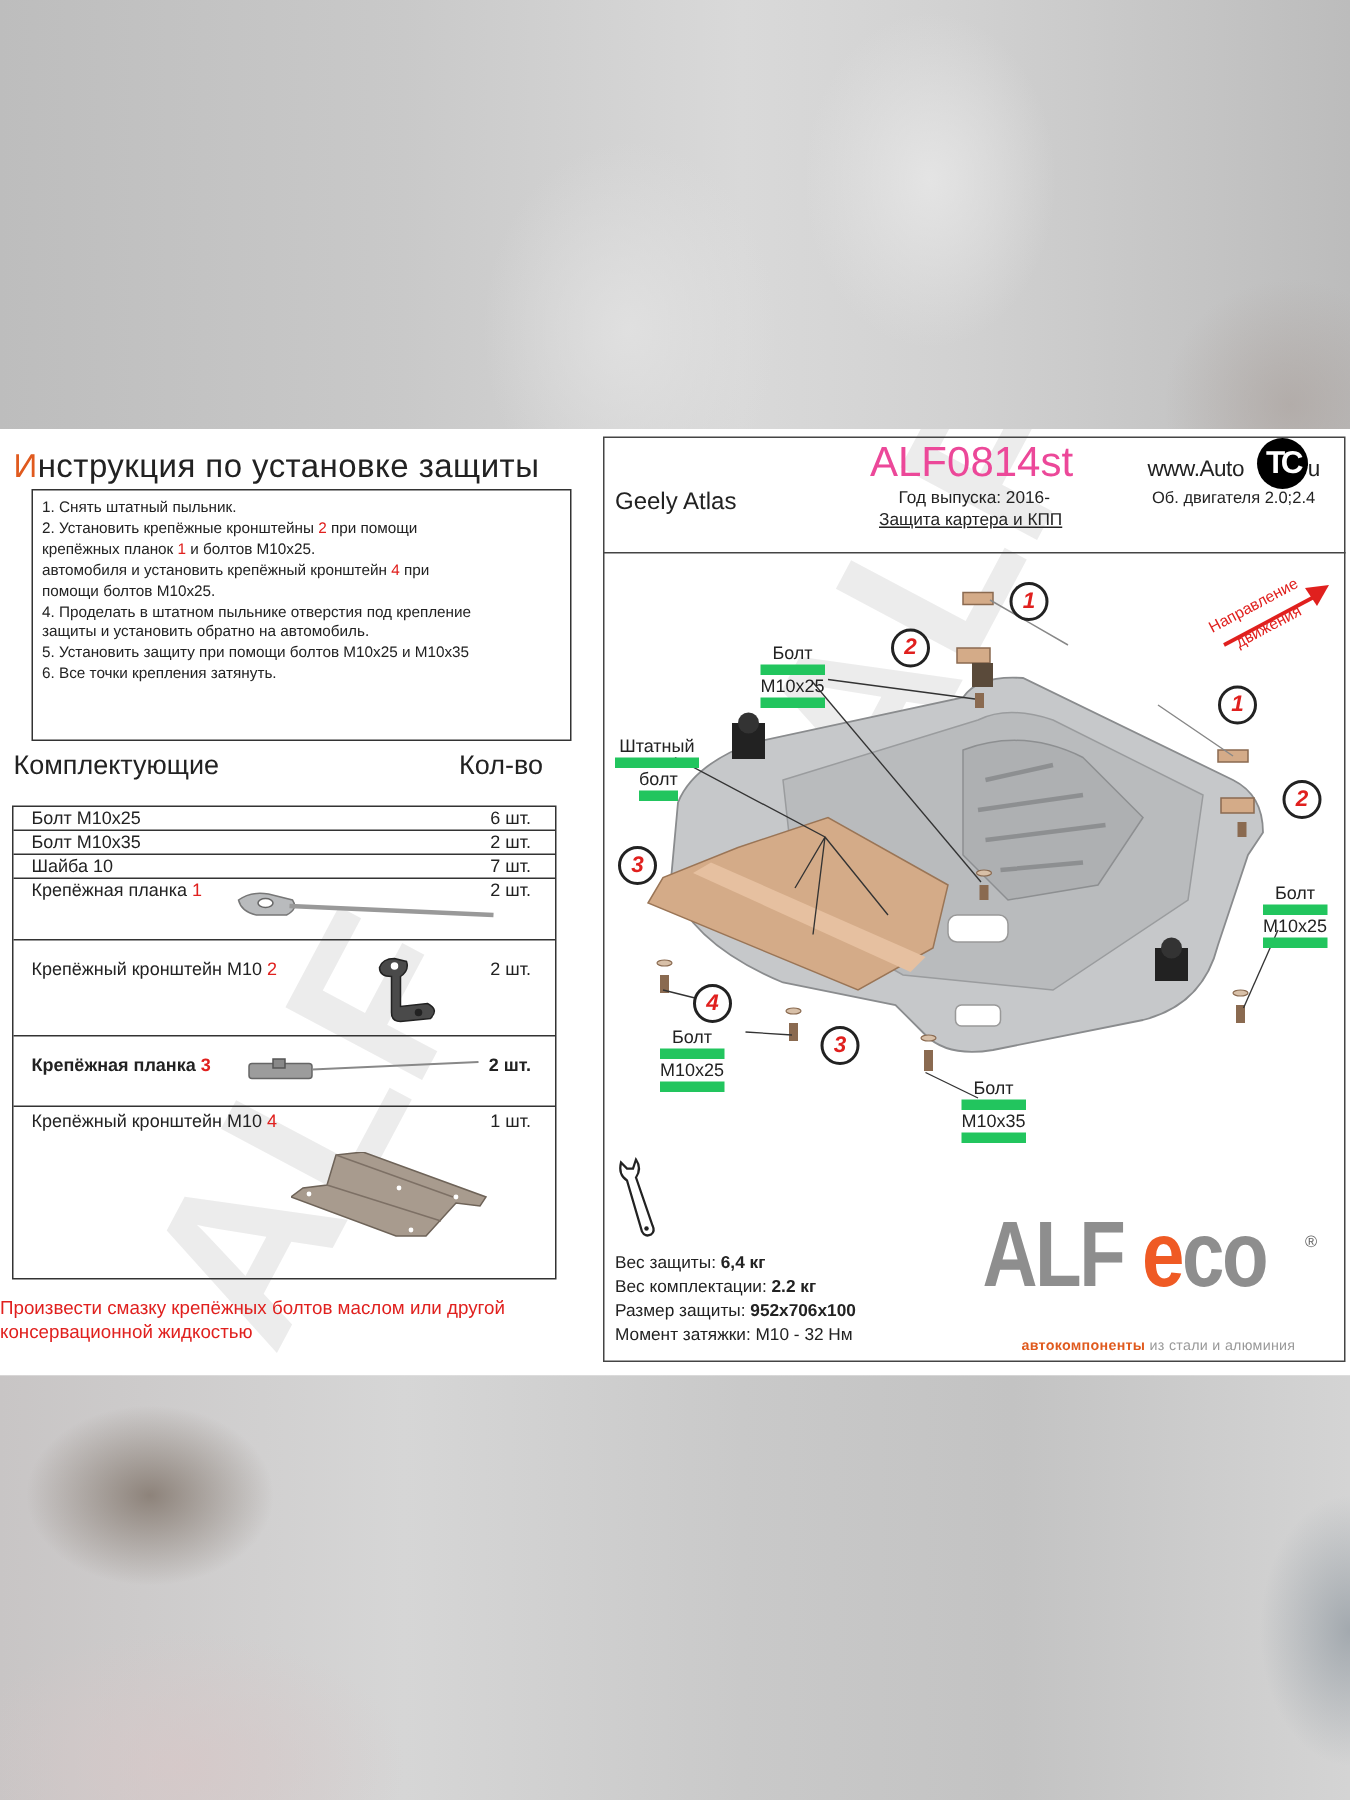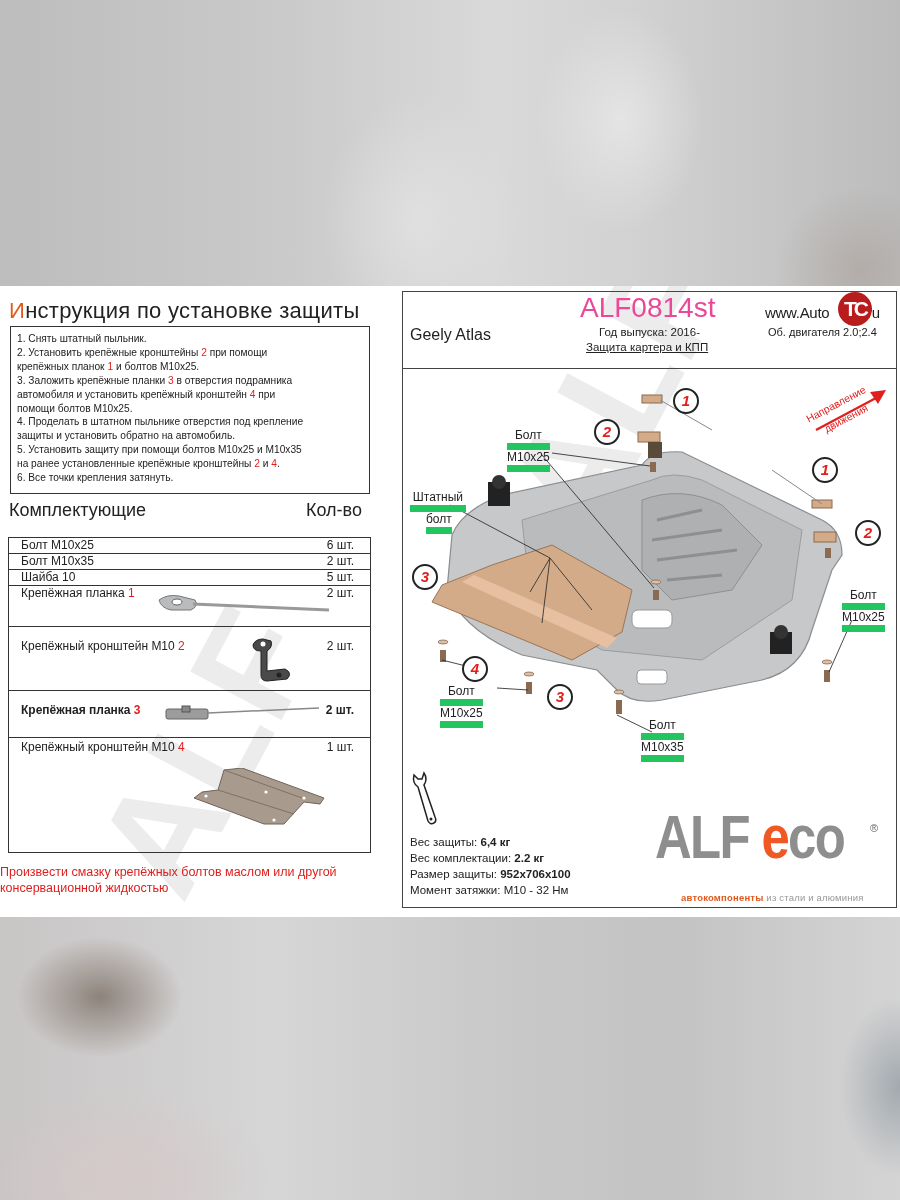"TC" .tc-logo { background: #b91c1c -> #000000 }
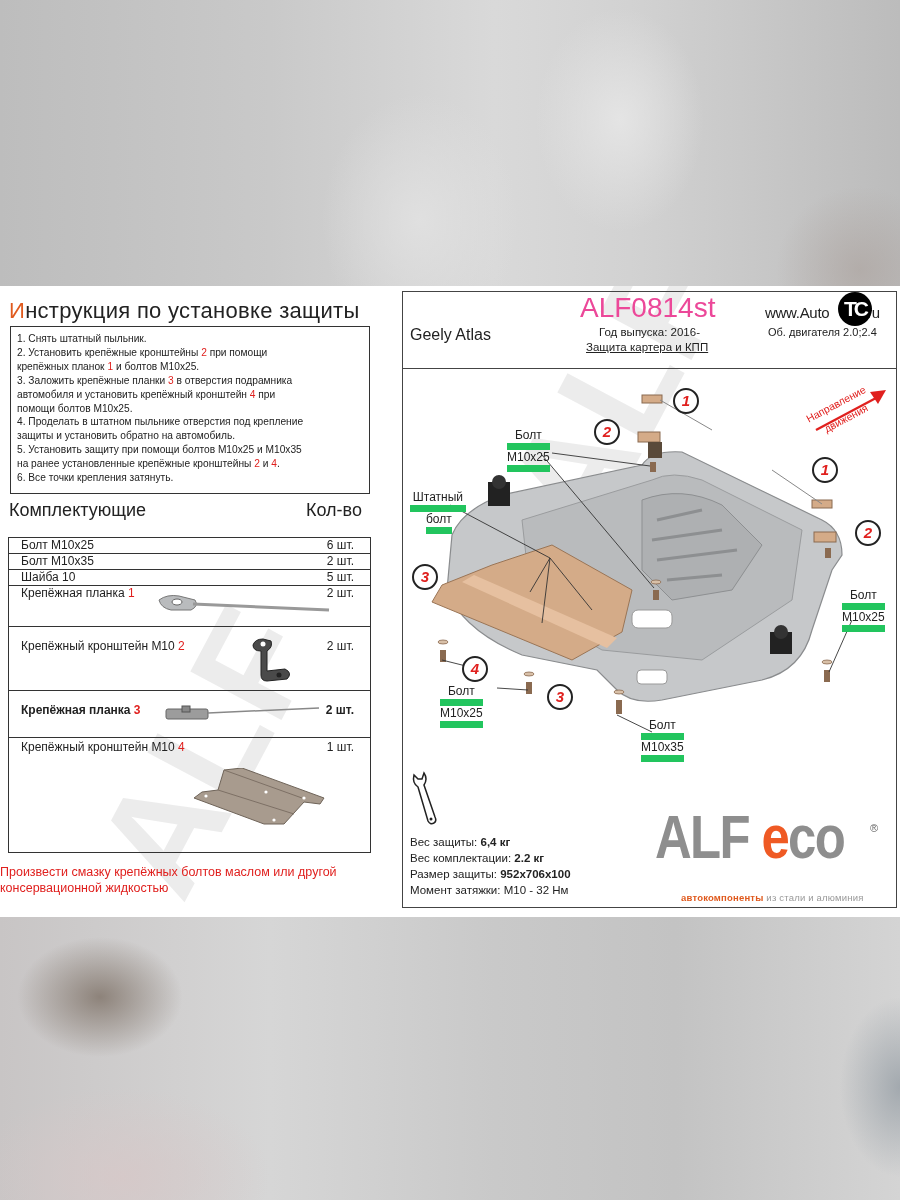"1. Снять штатный пыльник." .steps { left: 10px -> 21px }
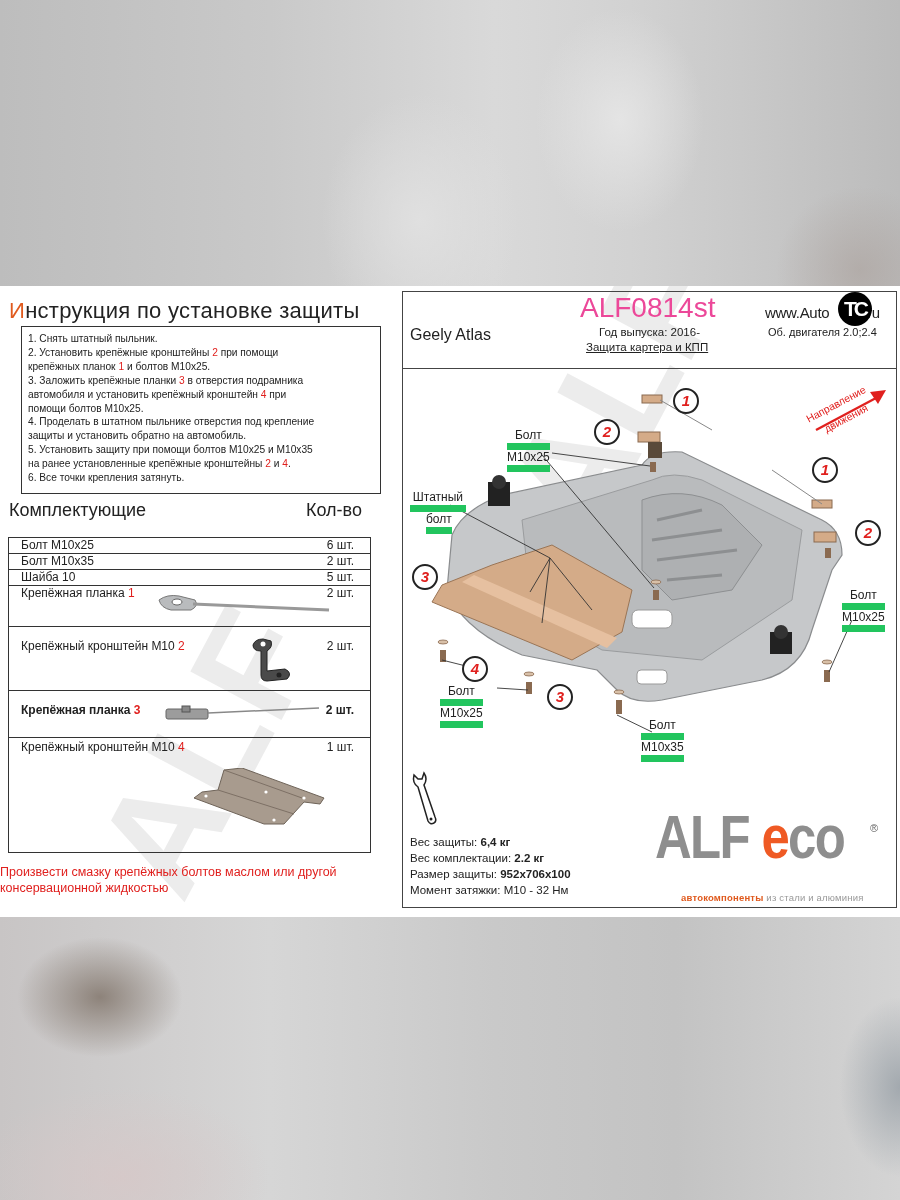"3. Заложить крепёжные планки 3" div { html: <div><span>3. Заложить крепёжные планки </span><span>3</span><span> в отверстия подрамника</span></div> -> none }
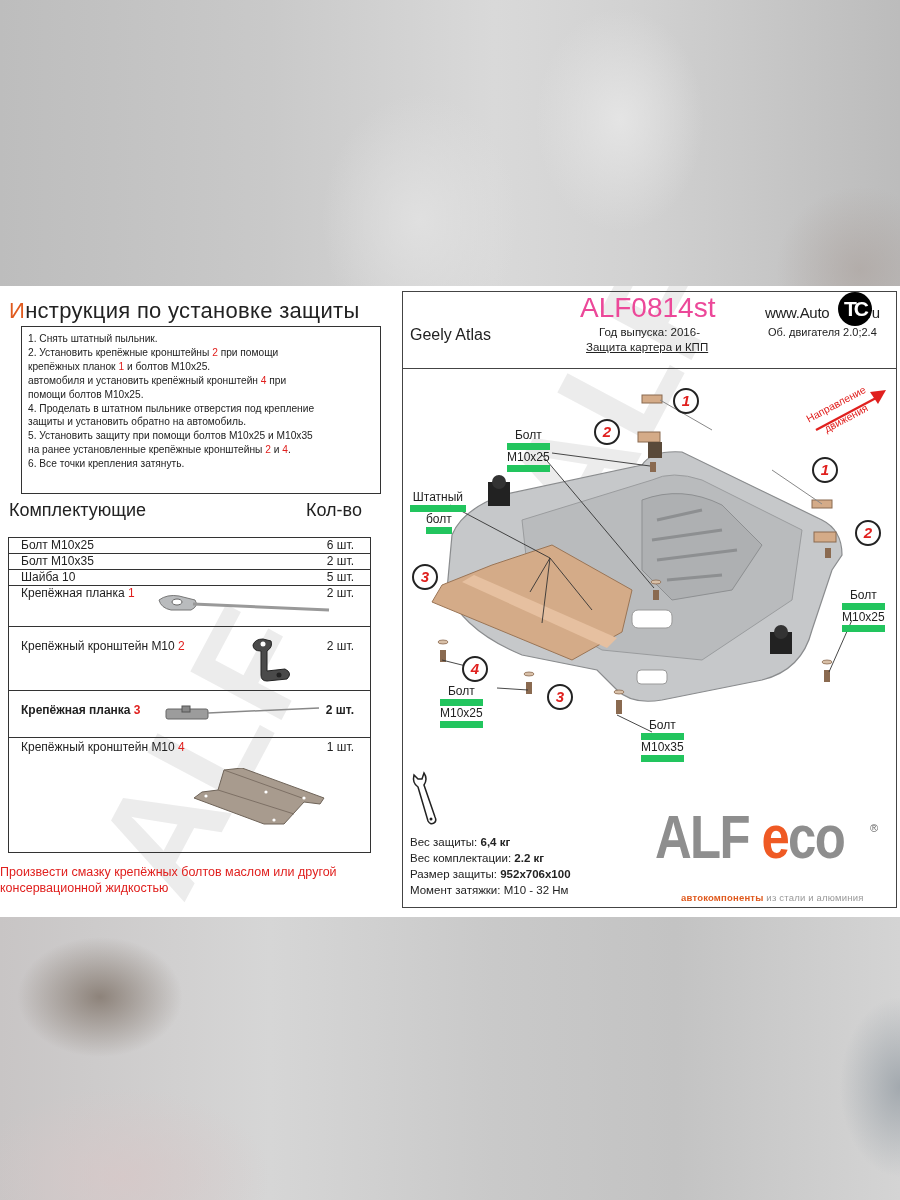"на ранее установленные крепёжные" div { html: <div><span>на ранее установленные крепёжные кронштейны </span><span>2</span><span> и </span><span>4</span><span>.</span></div> -> none }
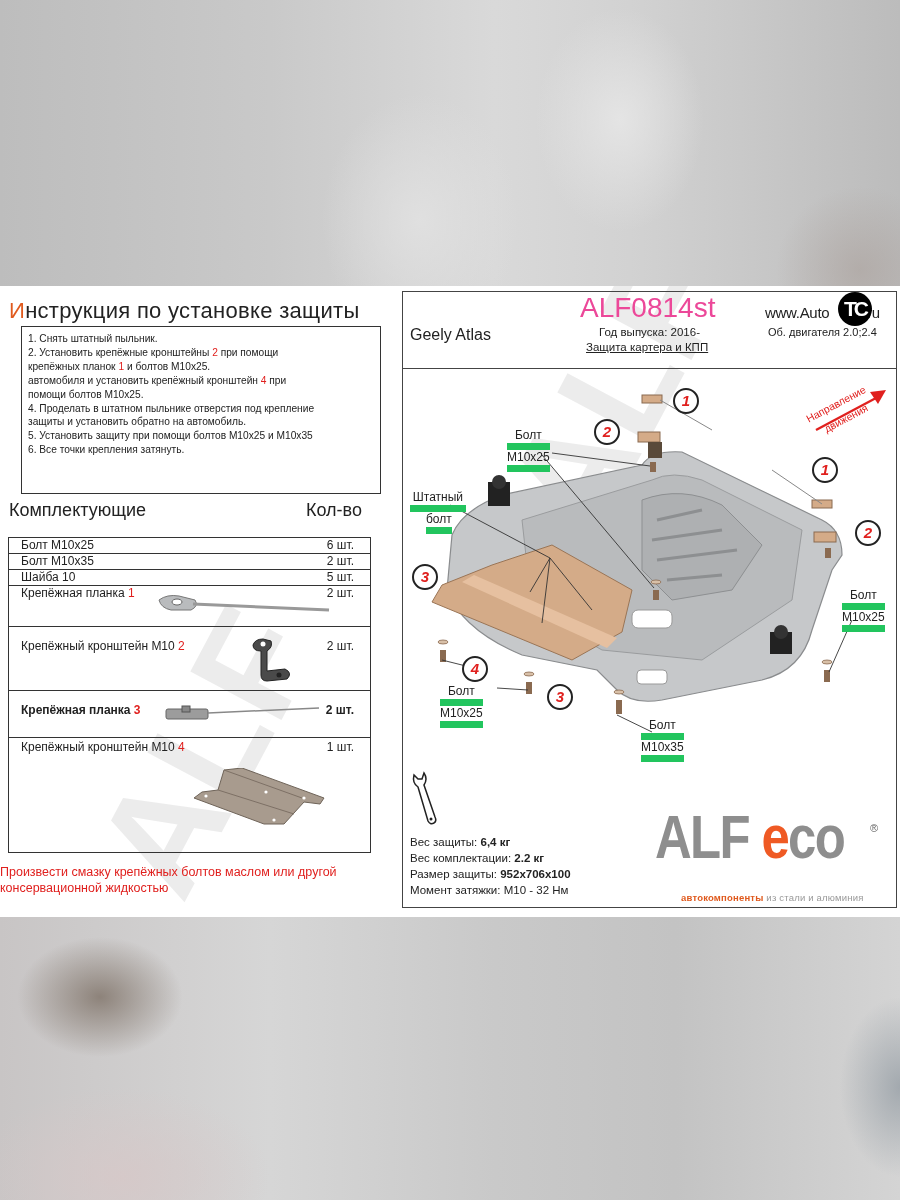"5 шт." span.qty { text: 5 -> 7 }
